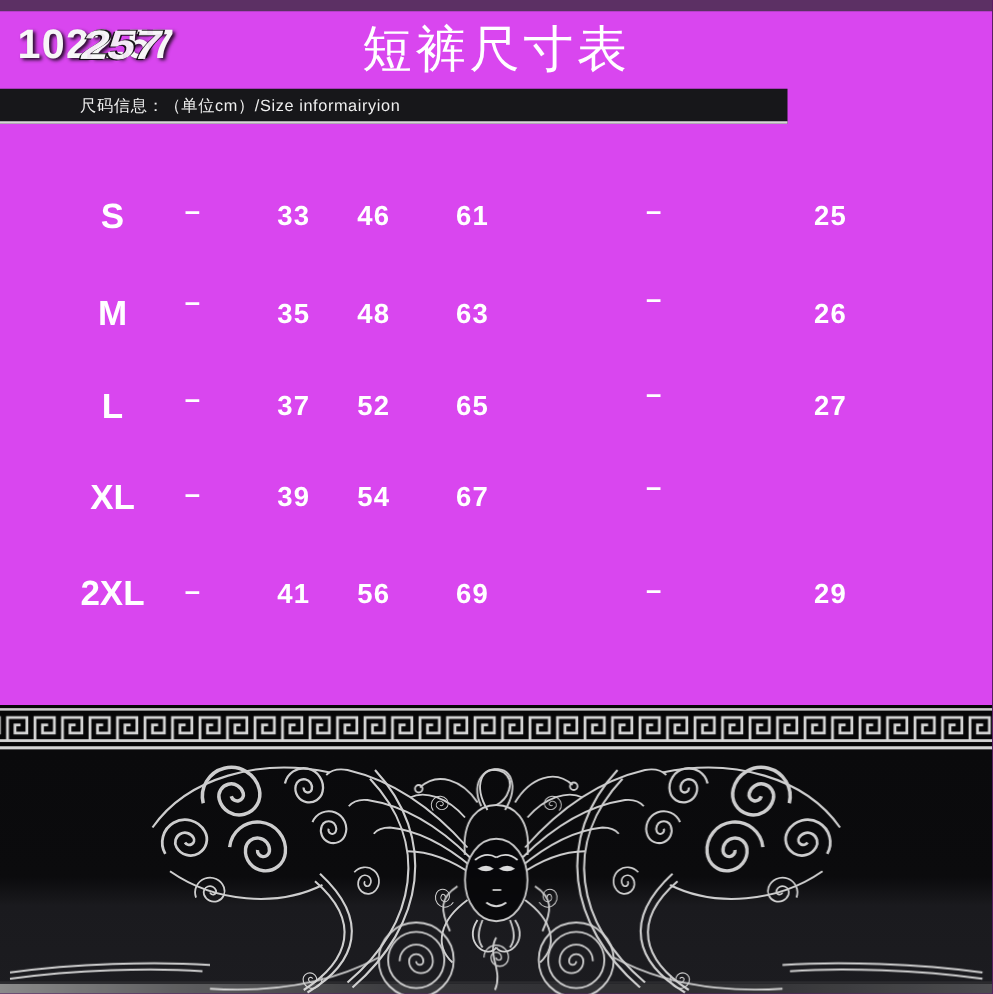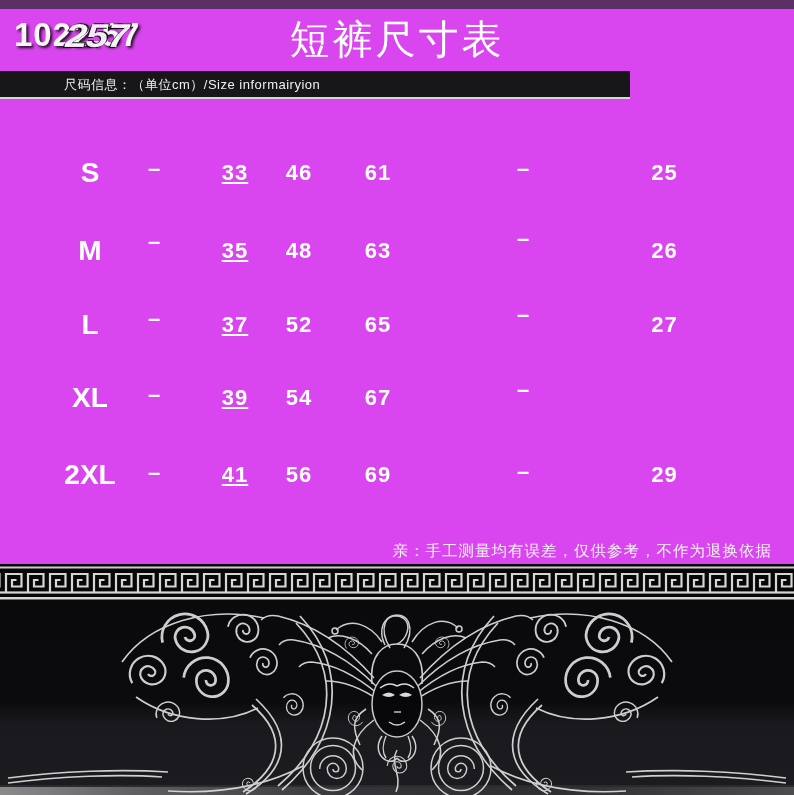"33" .c3 span { text-decoration: underline -> none }
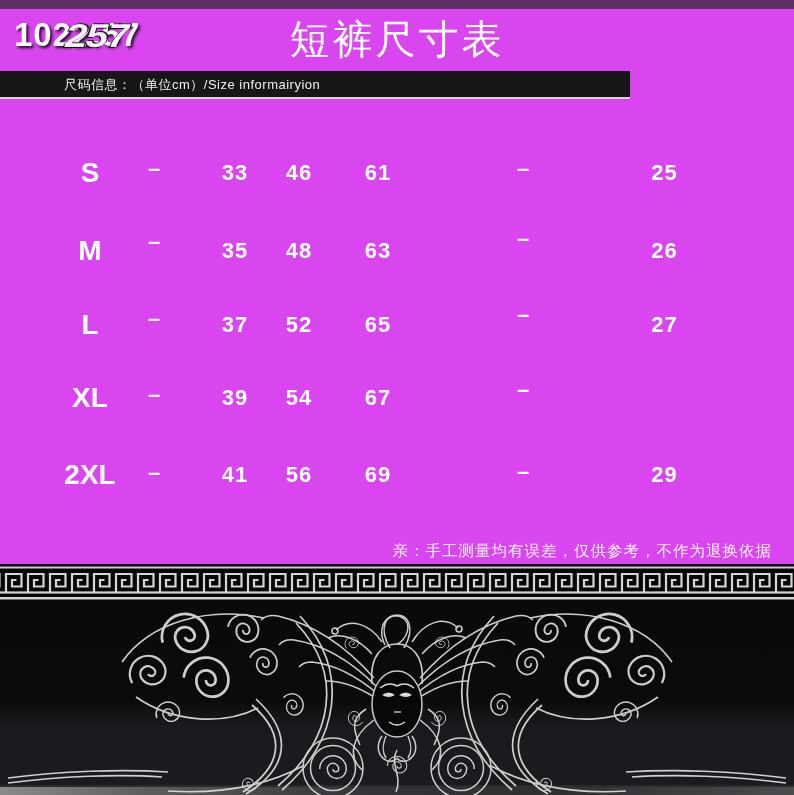"亲：手工测量均有误差，仅供参考，不作为退换依据" div.footnote { html: <div>亲：手工测量均有误差，仅供参考，不作为退换依据</div> -> none }
